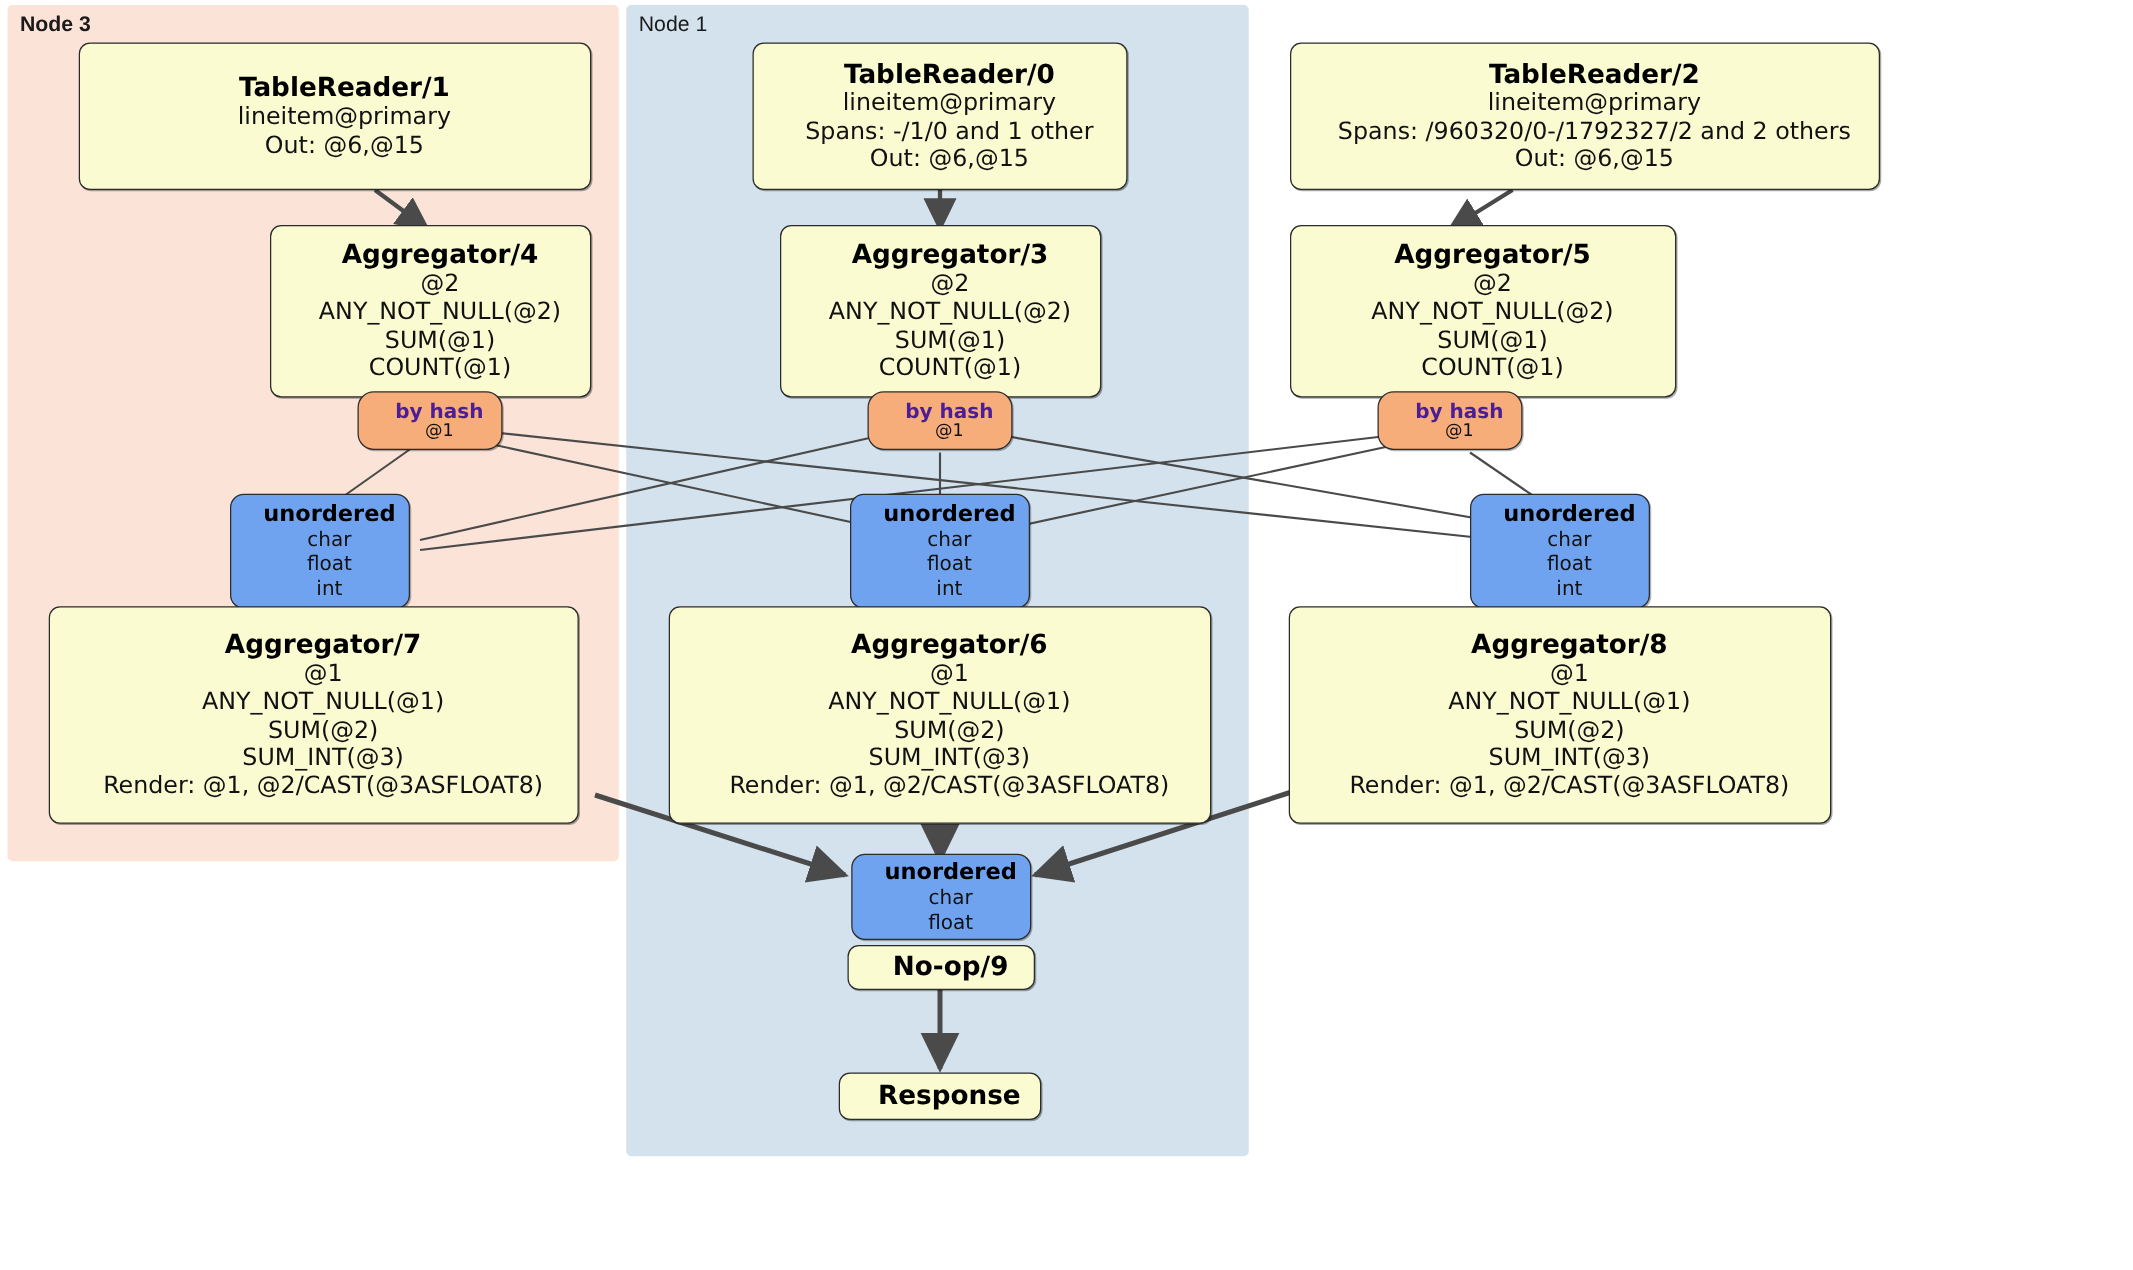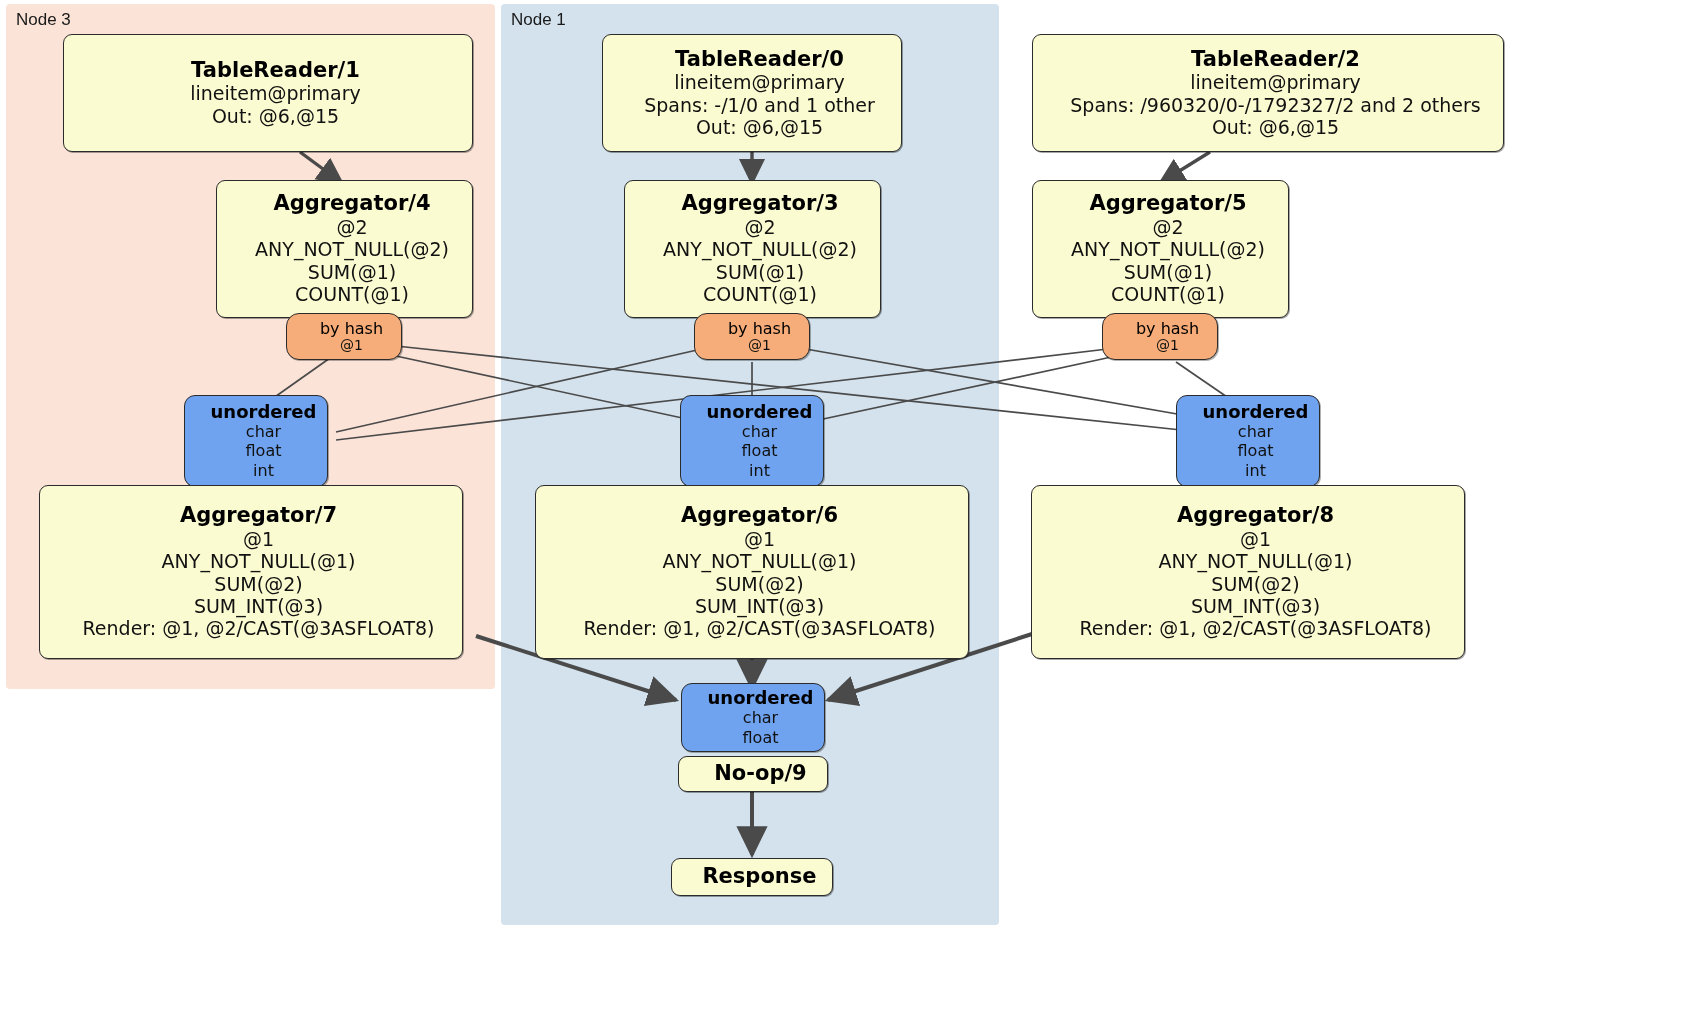"Node 3" #panel-node3 { font-weight: none -> bold }
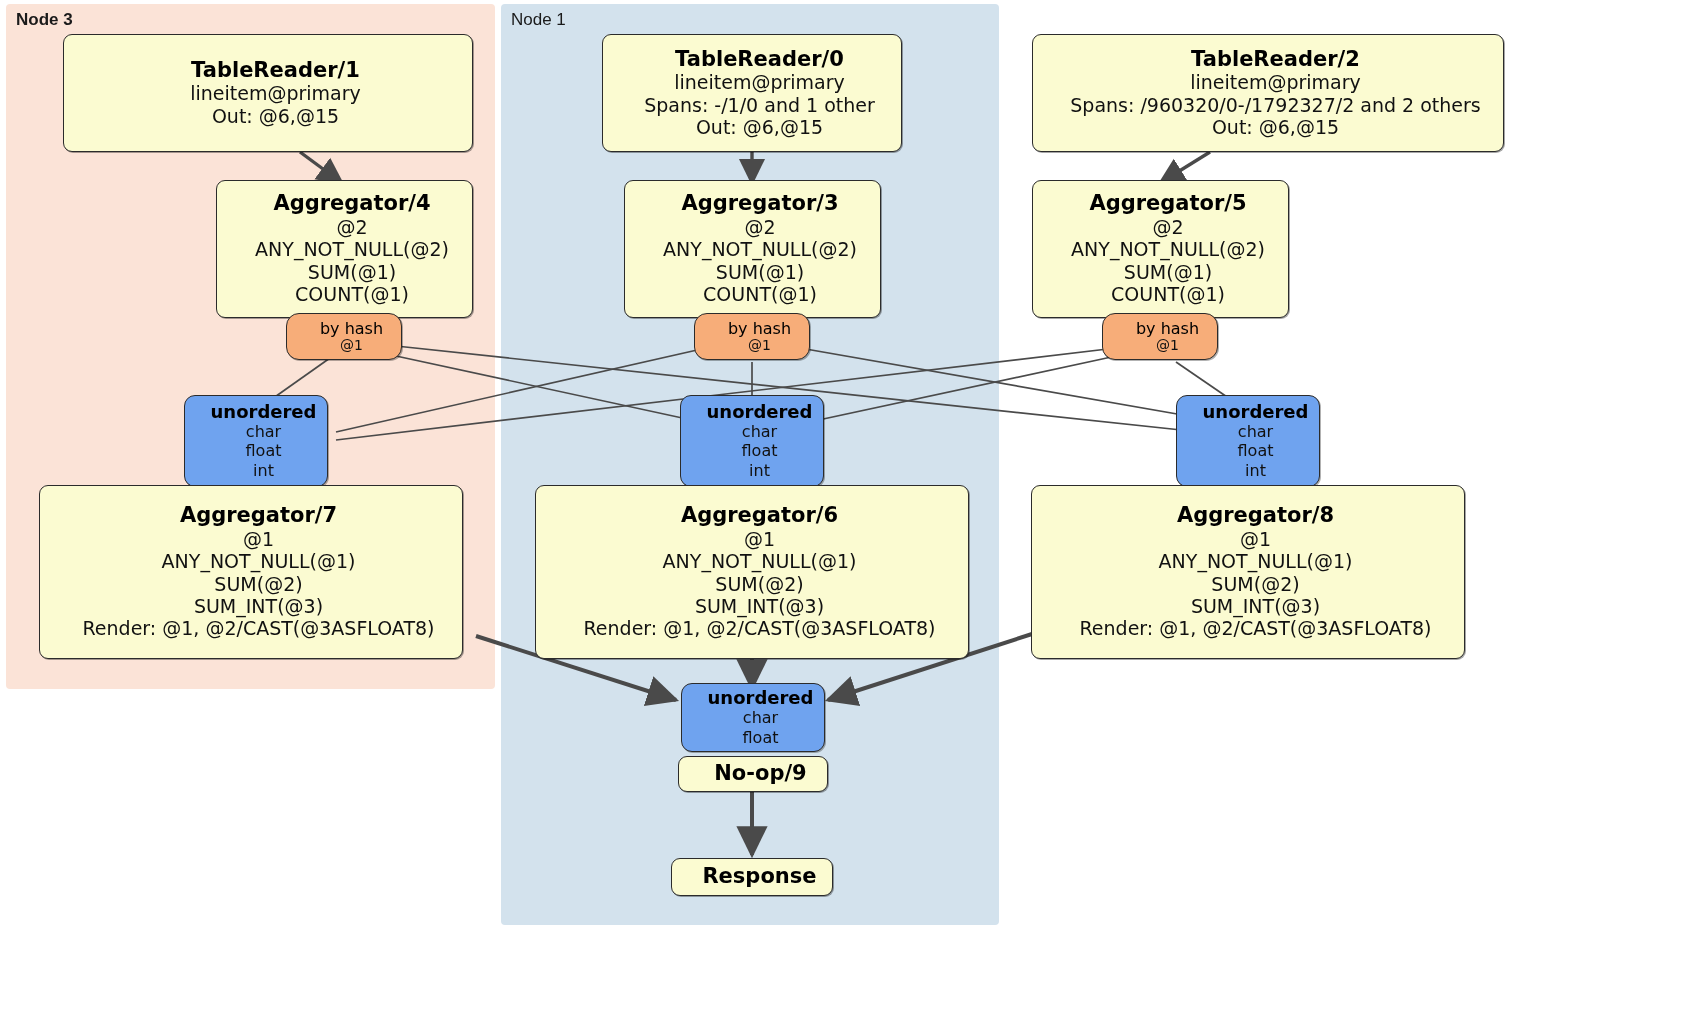"Aggregator/5" div.box { width: 257px -> 309px }
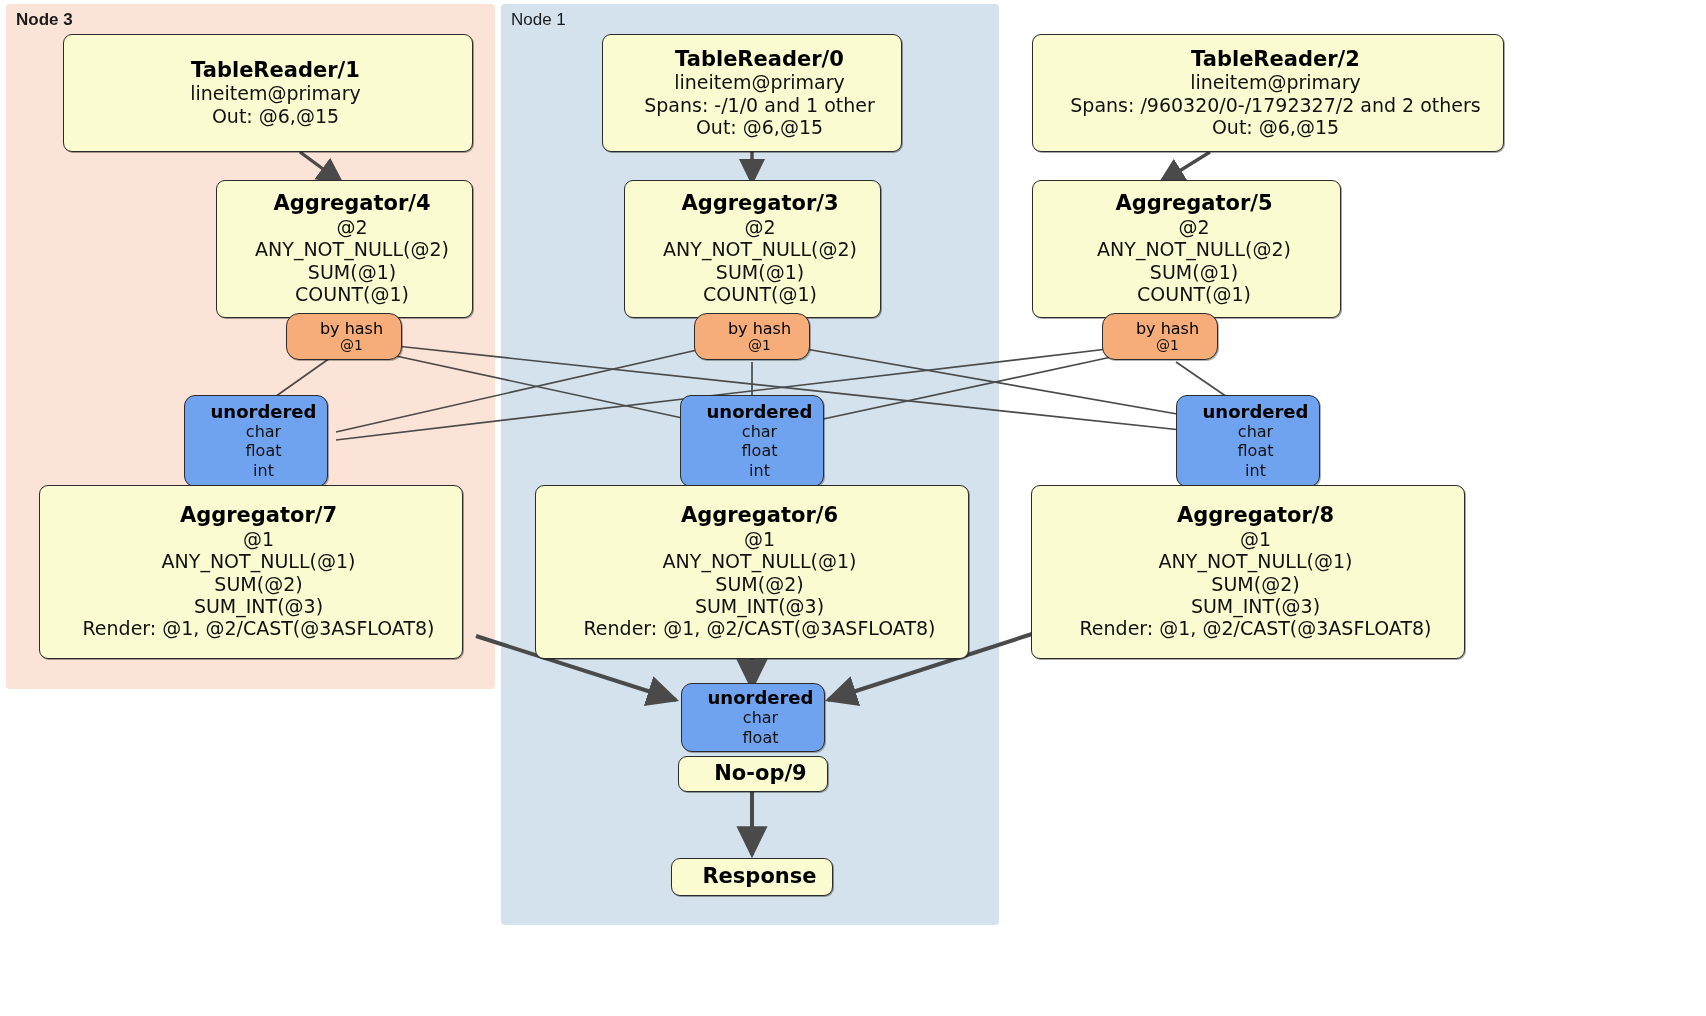"by hash" .router .ttl { color: #000000 -> #4c1d95; font-weight: normal -> bold }
